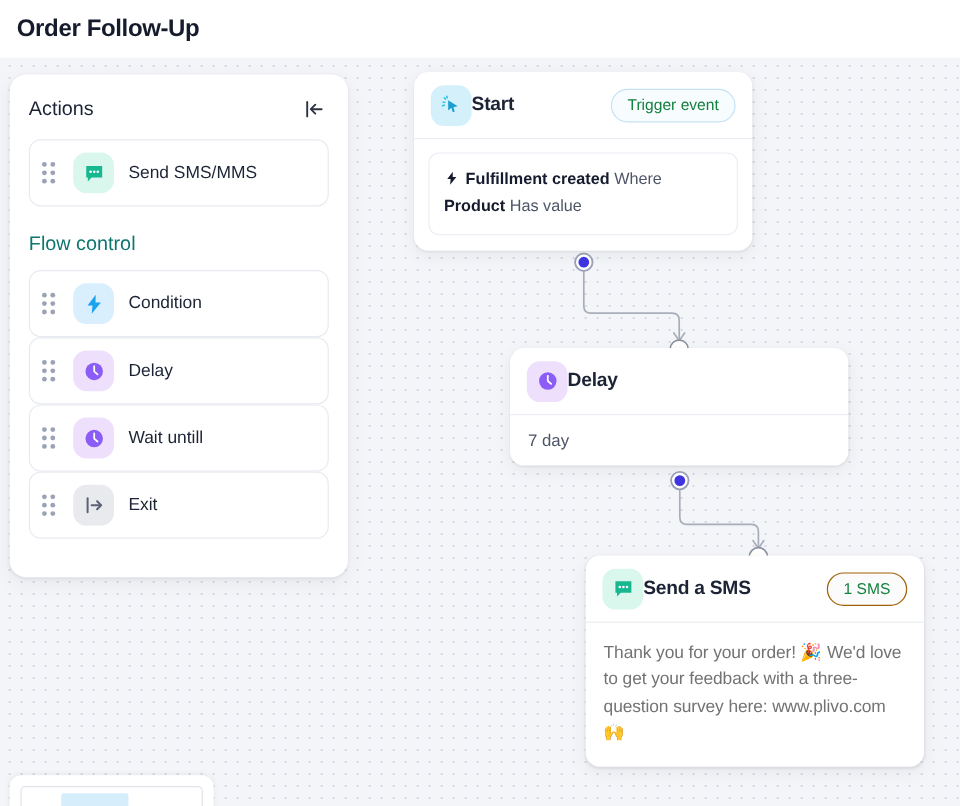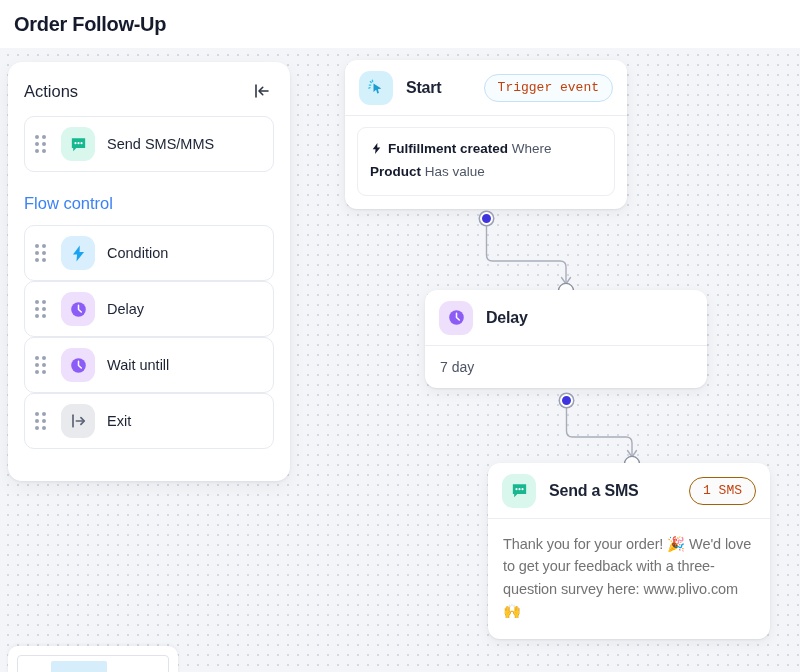"Start" .node-head { gap: 13px -> none }
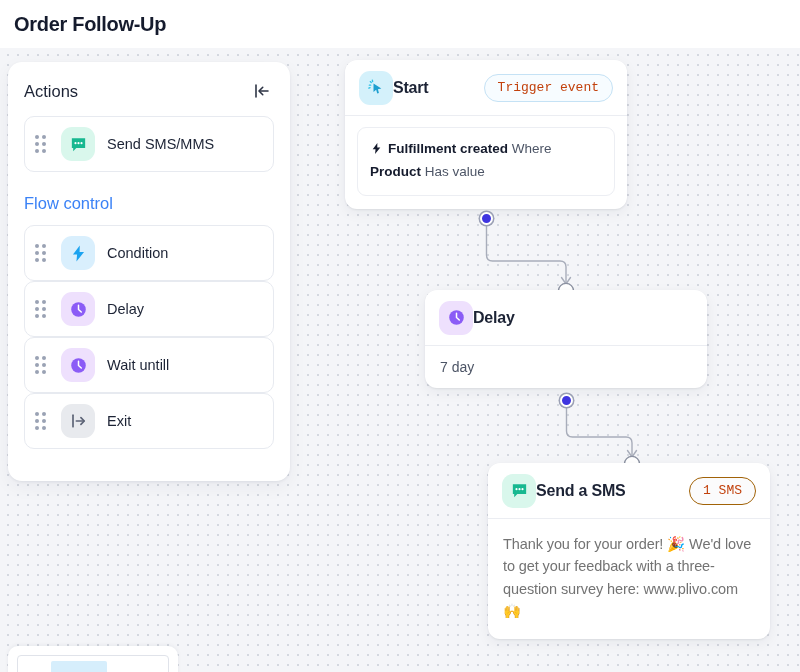"Trigger event" .pill { color: #c2410c -> #15803d; font-family: Liberation Mono, monospace -> none }
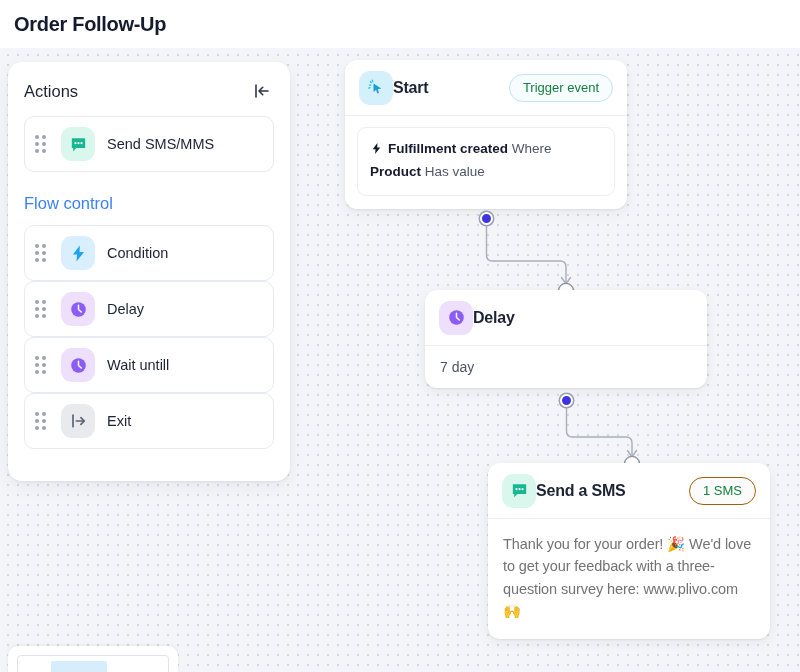"Flow control" .section-title { color: #3b82f6 -> #0f766e }
